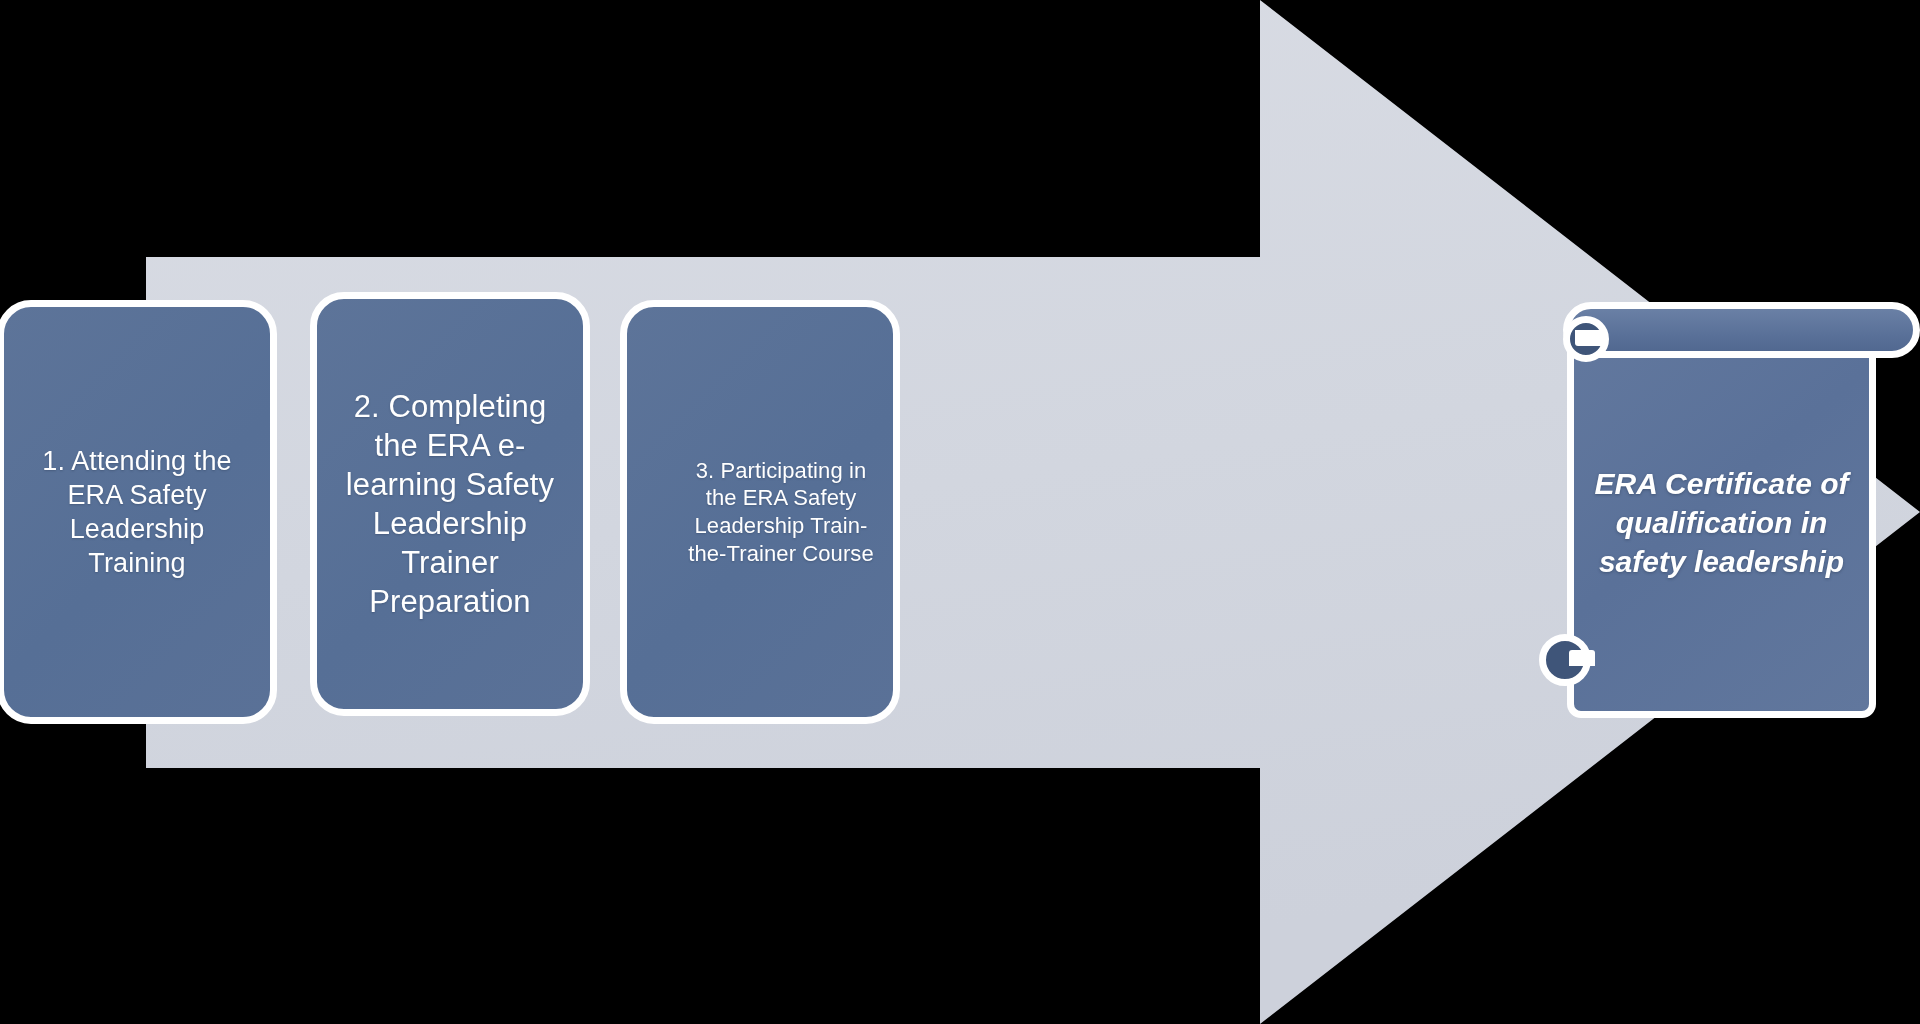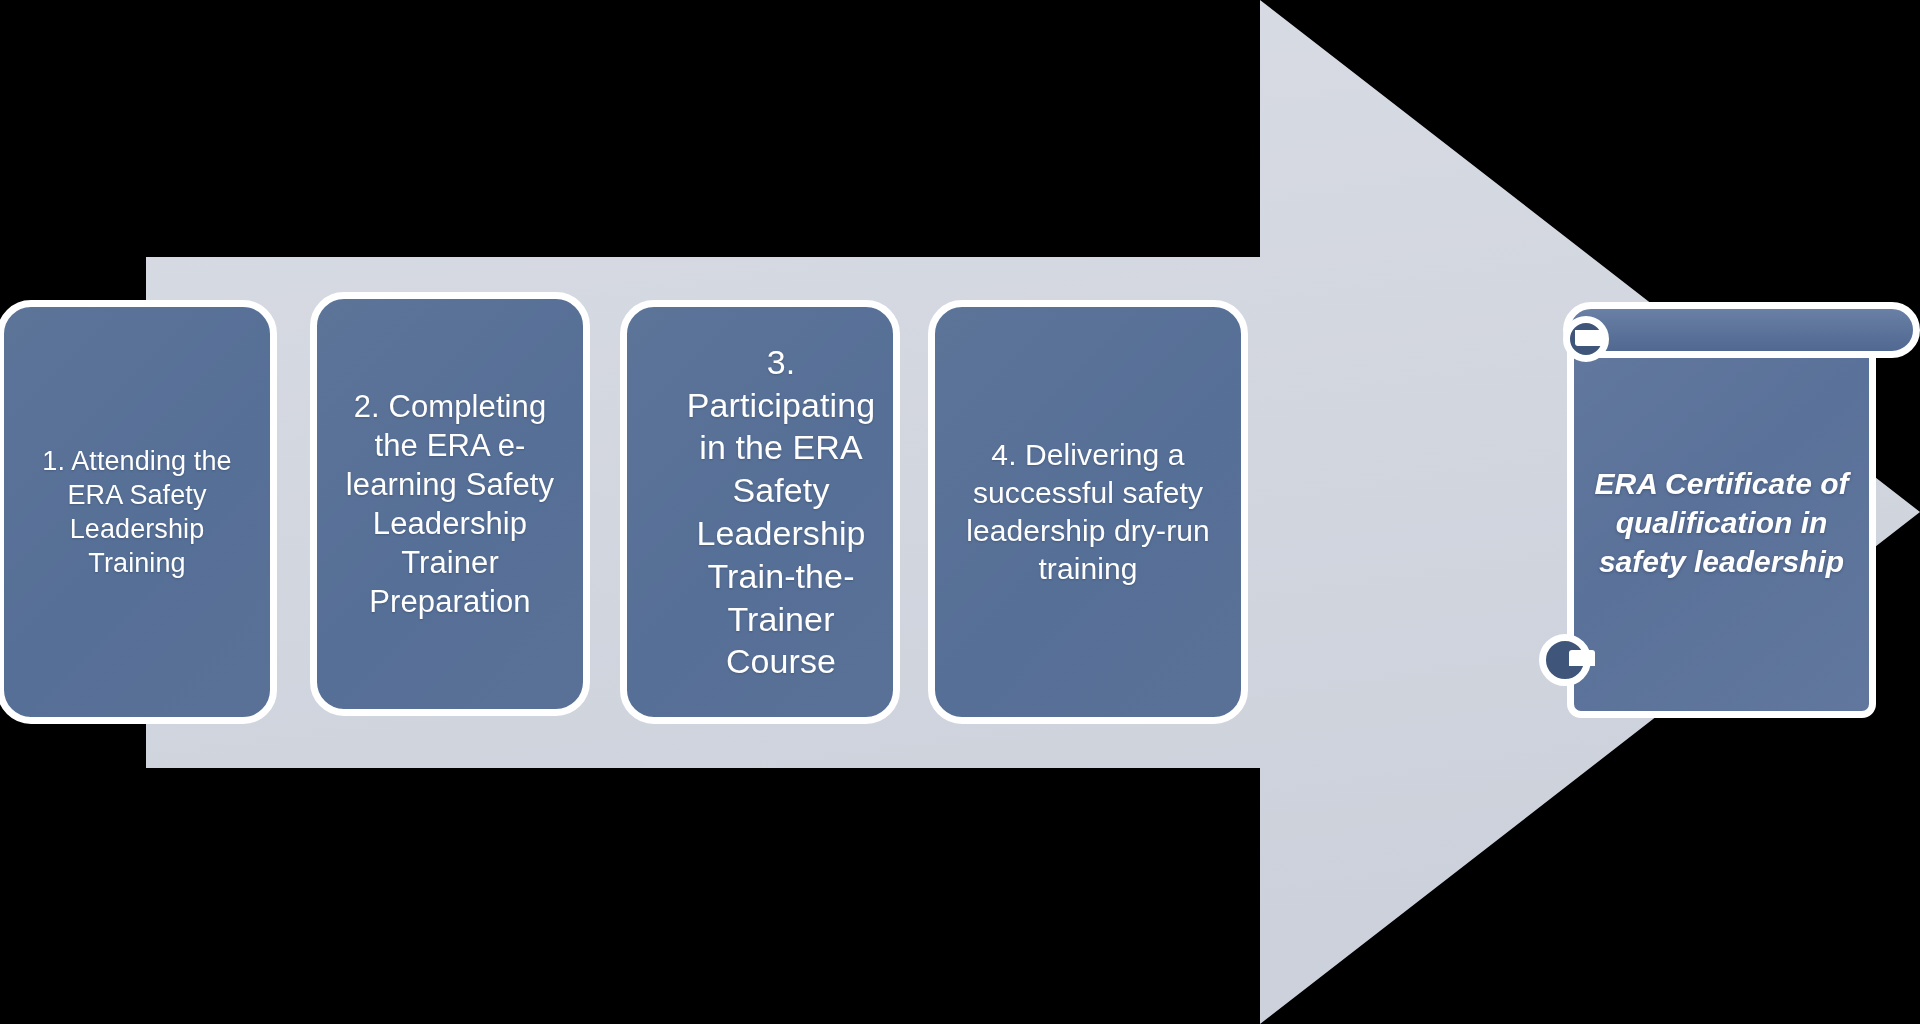"3. Participating in the ERA" #step-3 .step-text { font-size: 34px -> 22px }
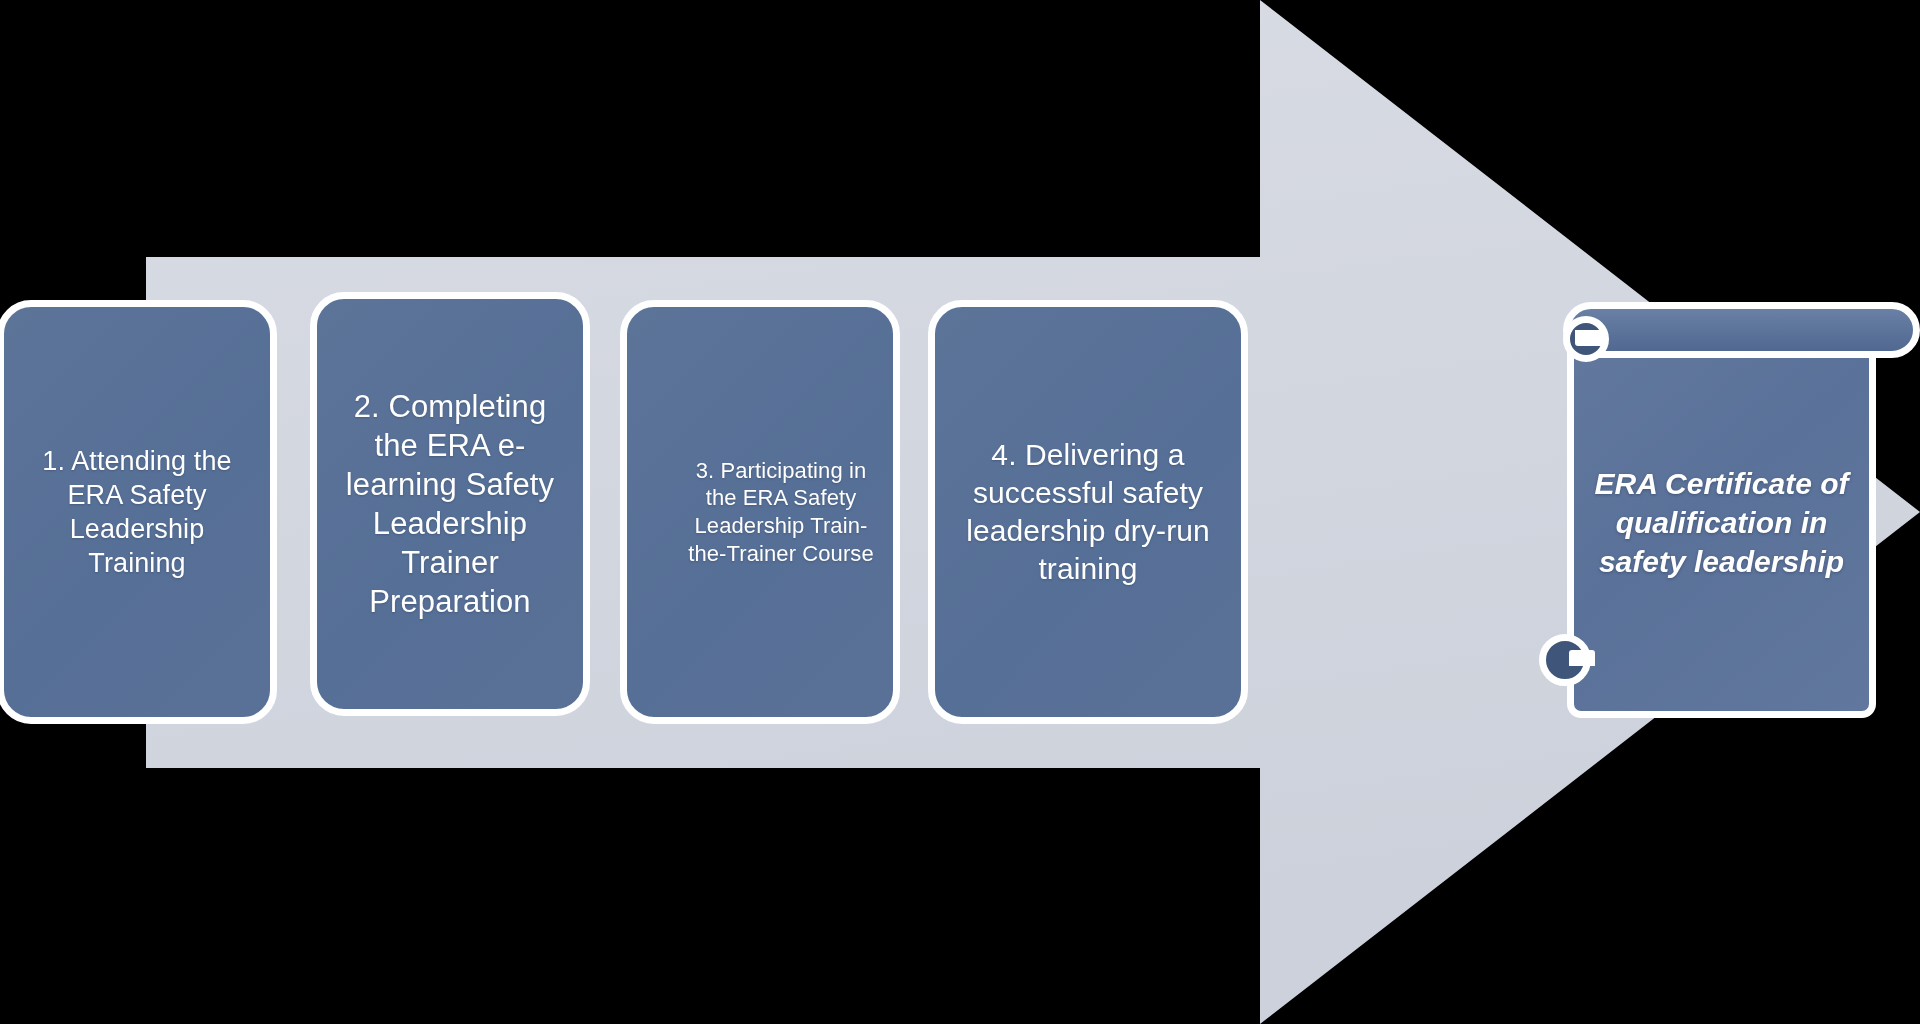"4. Delivering a successful safety" div.step-box { html: <div> <span>4. Delivering a successful safety leadership dry-run training</span> </div> -> none }
